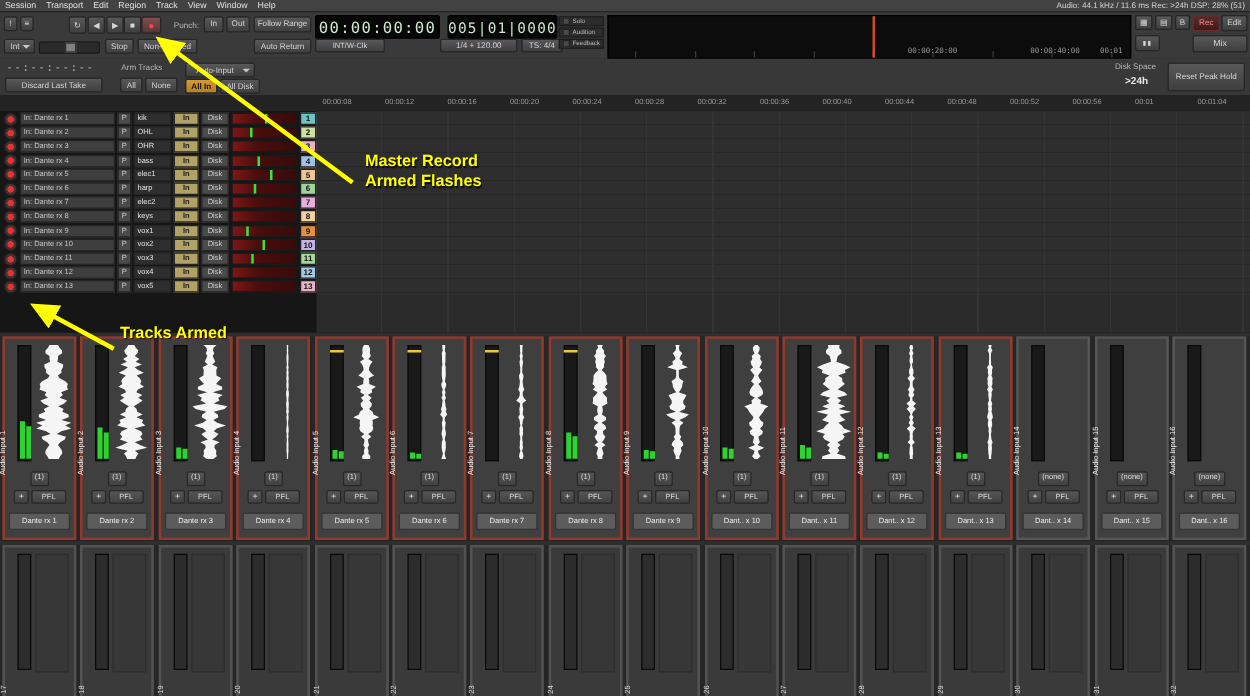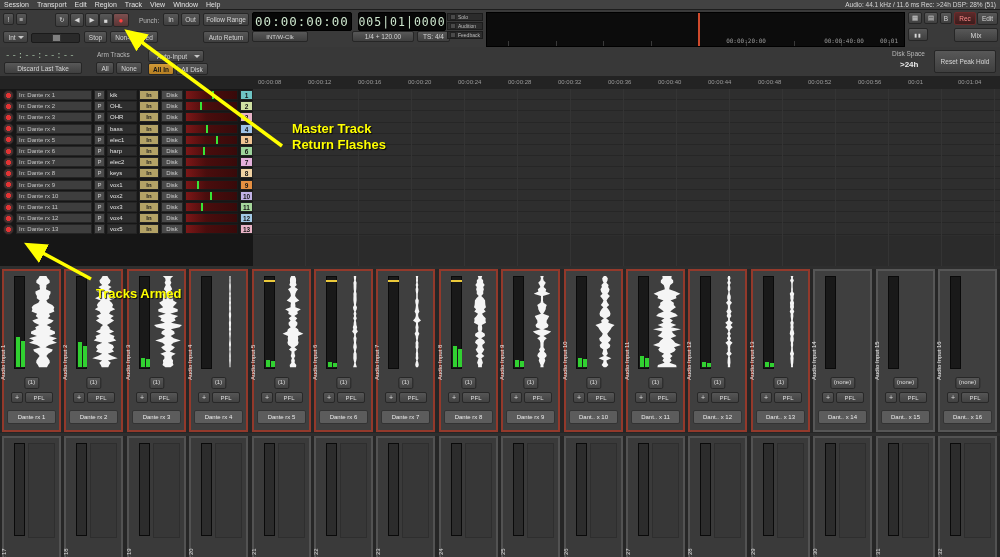"Master Track" div { text: Track -> Record }
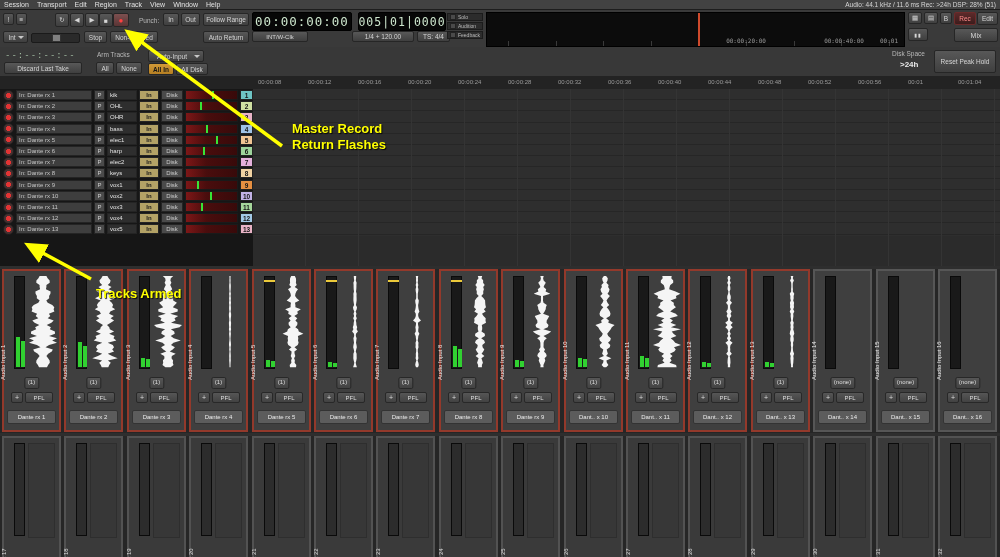"Return Flashes" div { text: Return -> Armed }
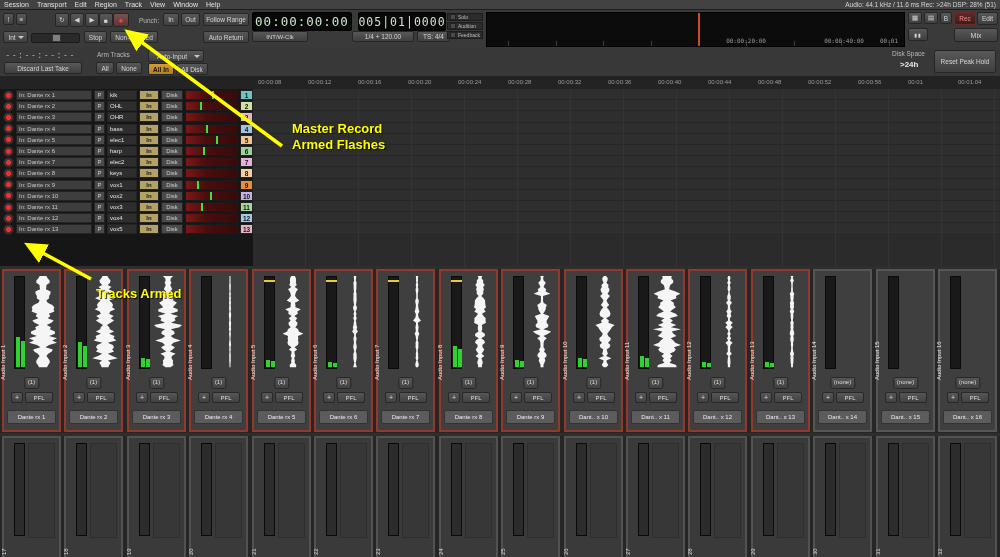"Tracks Armed" div.anno { top: 286px -> 258px }
